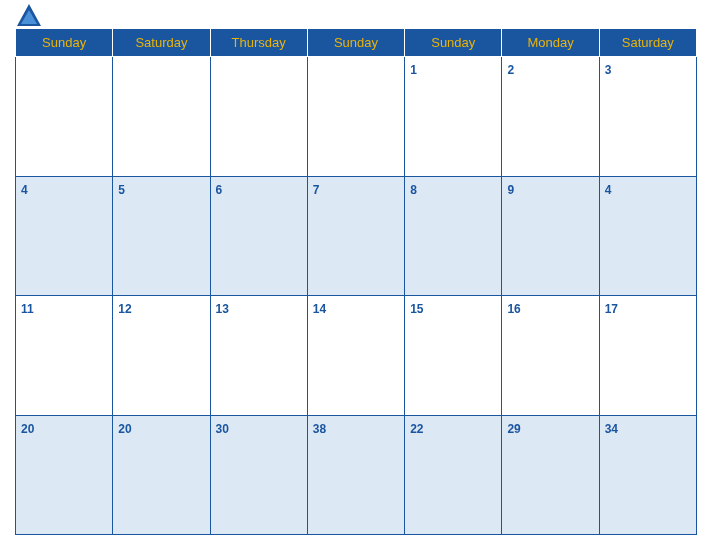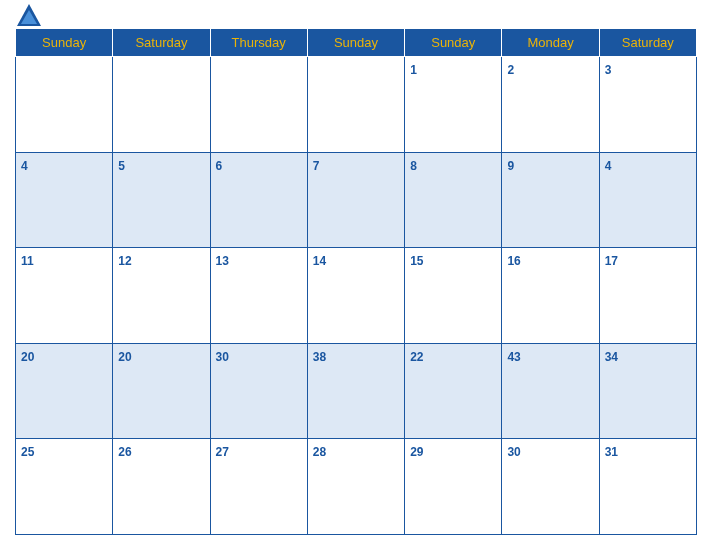"43" span.day-number { text: 43 -> 29 }
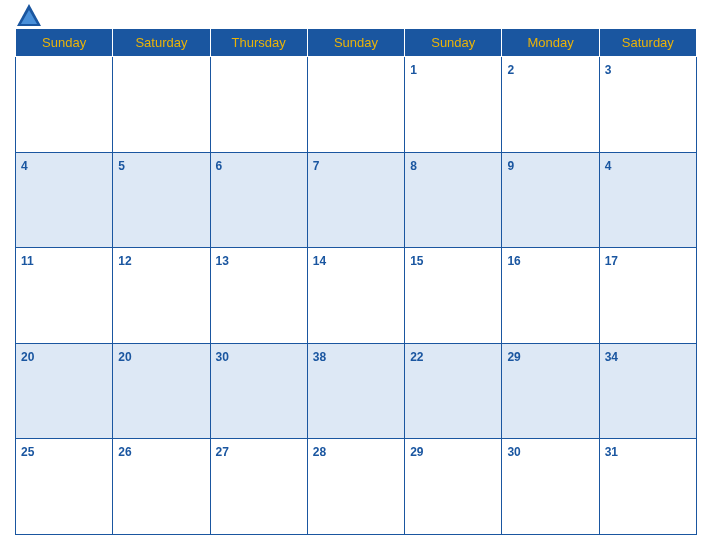"25" tr { html: <tr> <td><span>25</span></td> <td><span>26</span></td> <td><span>27</span></td> <td><span>28</span></td> <td><span>29</span></td> <td><span>30</span></td> <td><span>31</span></td> </tr> -> none }
